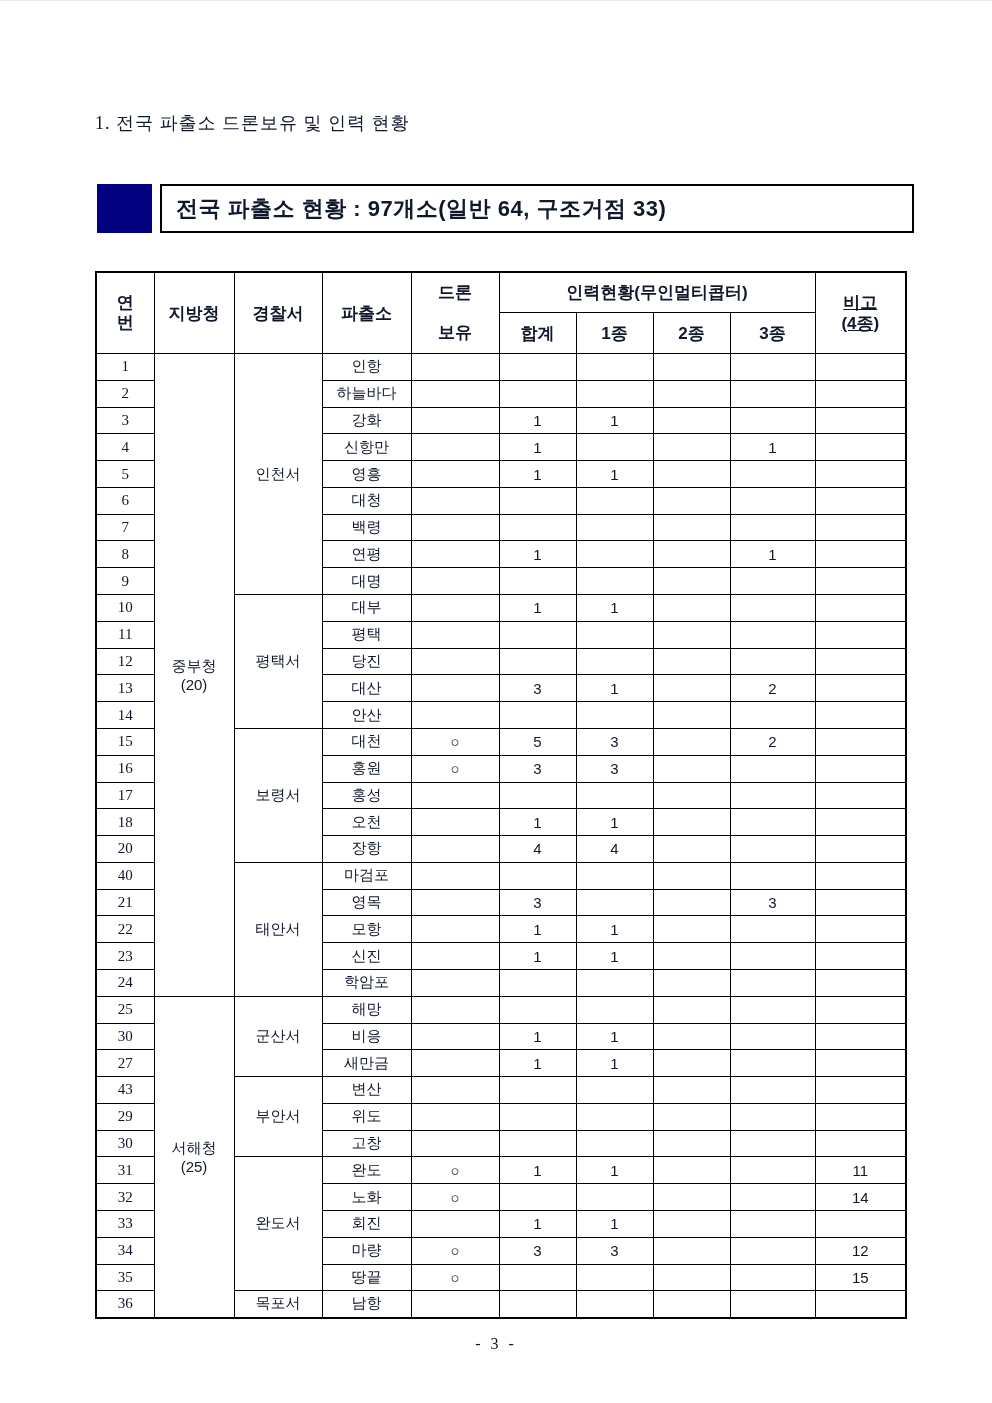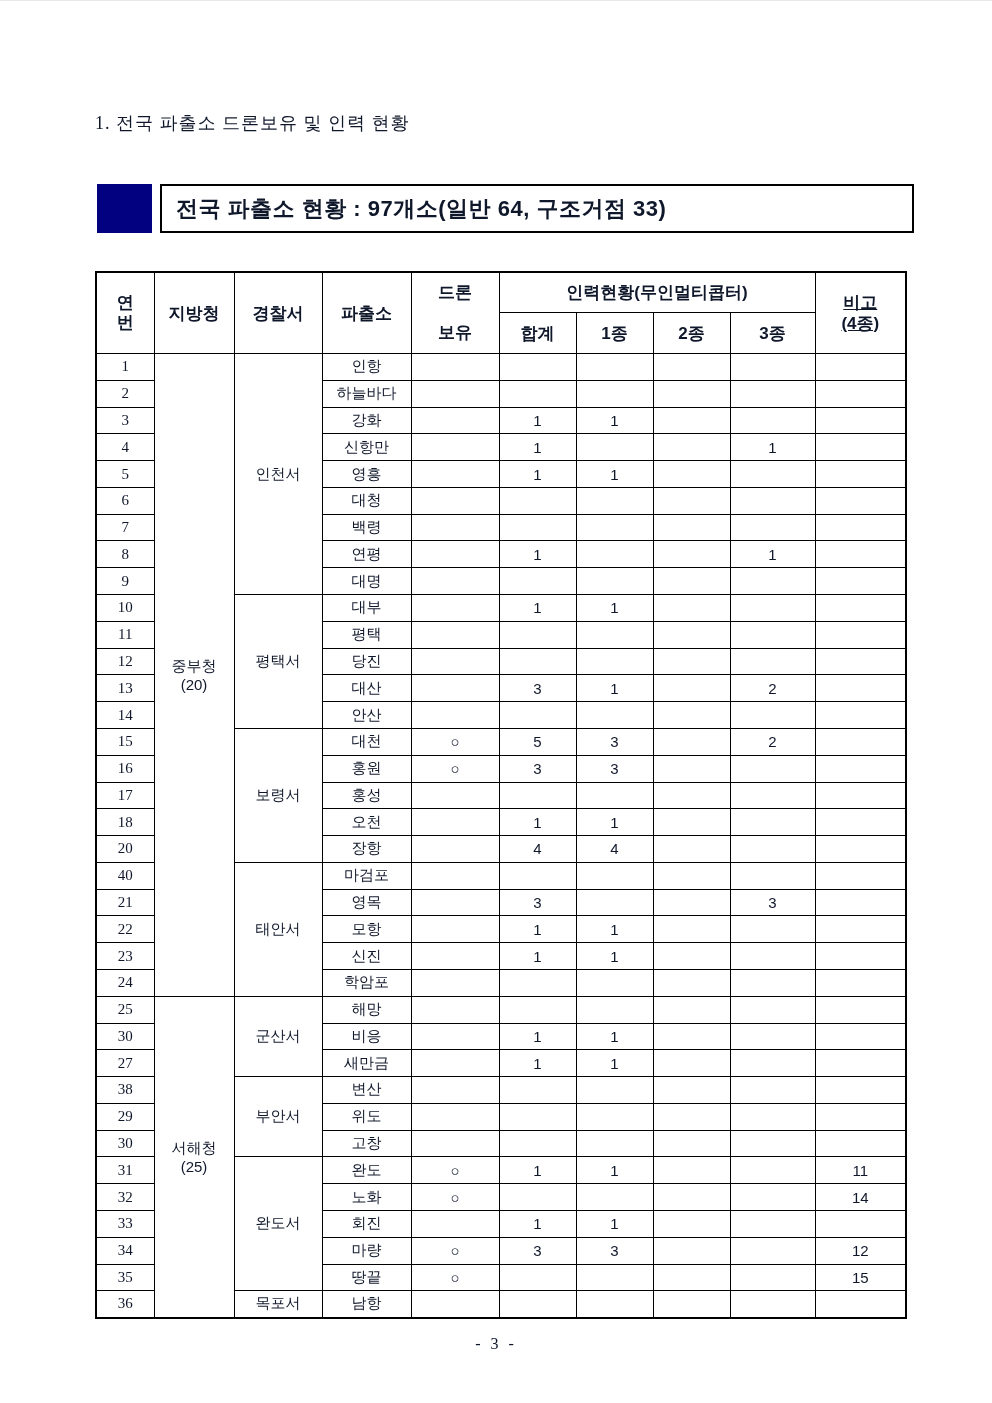"38" td.no { text: 38 -> 43 }
